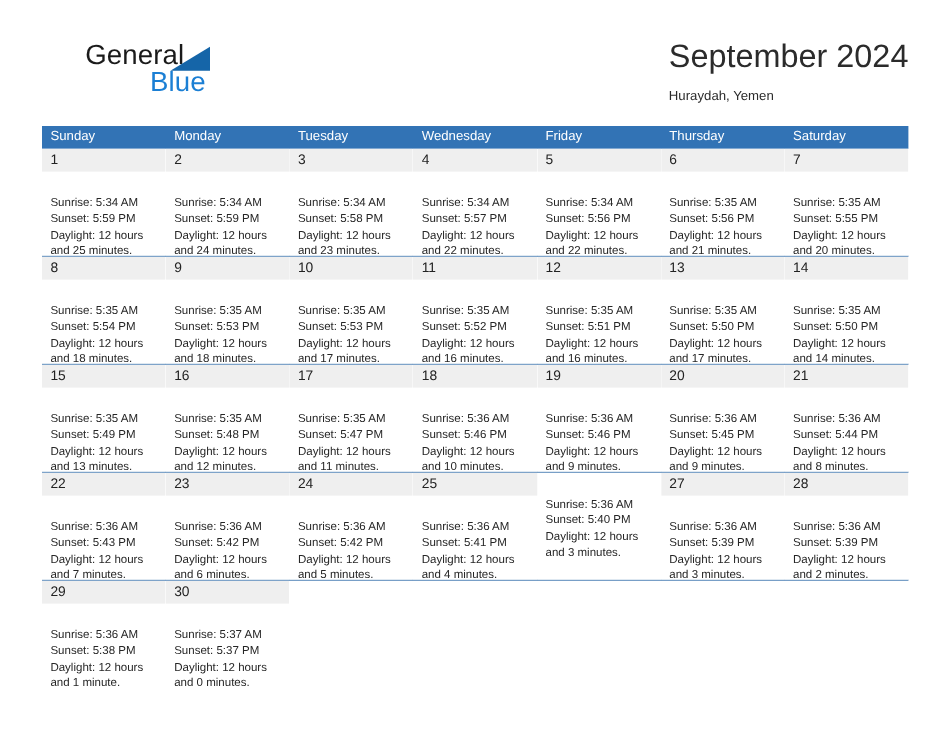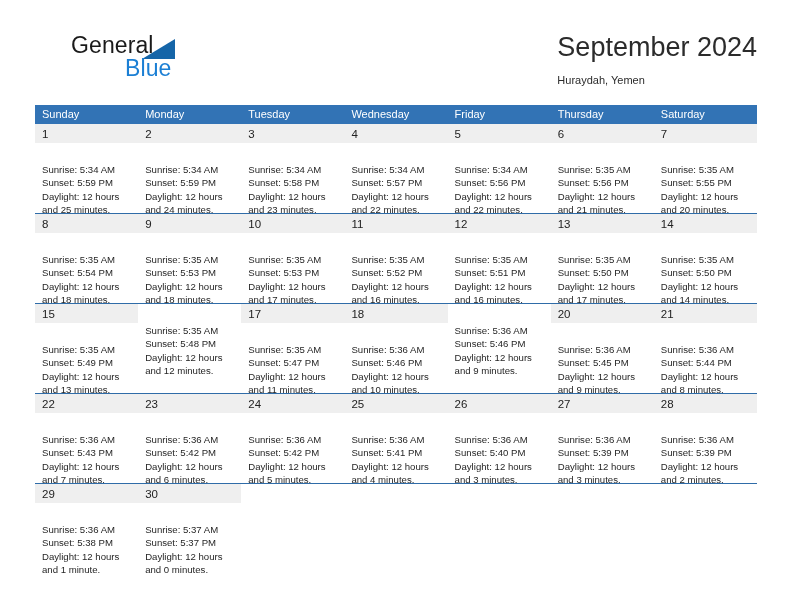"16" div.daynum-band { html: none -> <div><span>16</span></div> }
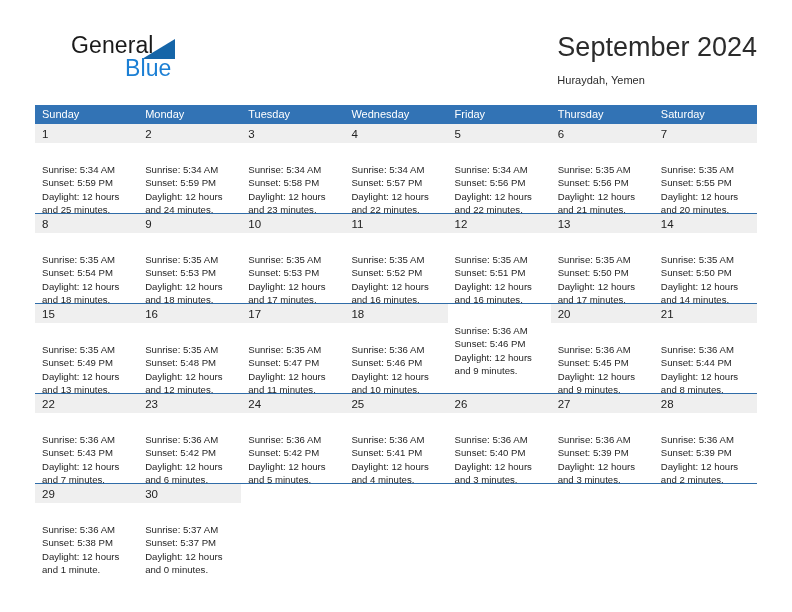"19" div.daynum-band { html: none -> <div><span>19</span></div> }
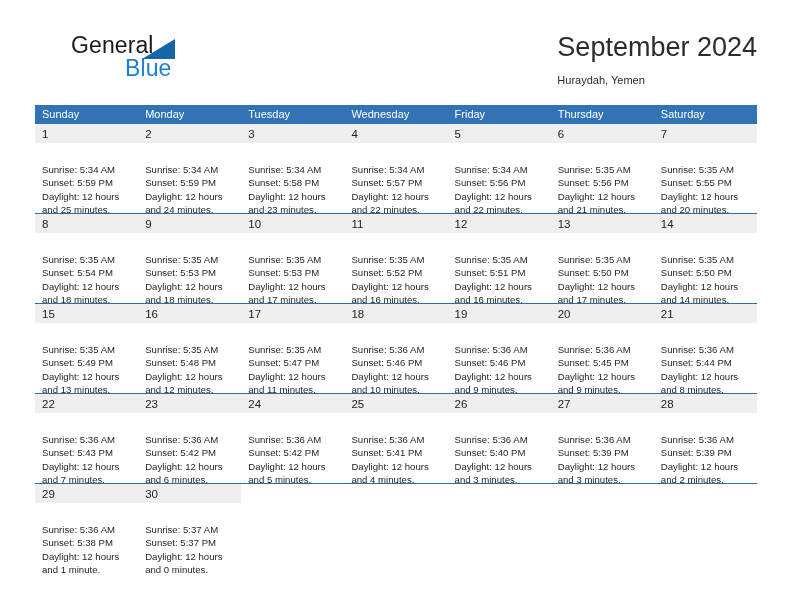"26" div.daynum-band { html: <div><span>26</span></div> -> none }
